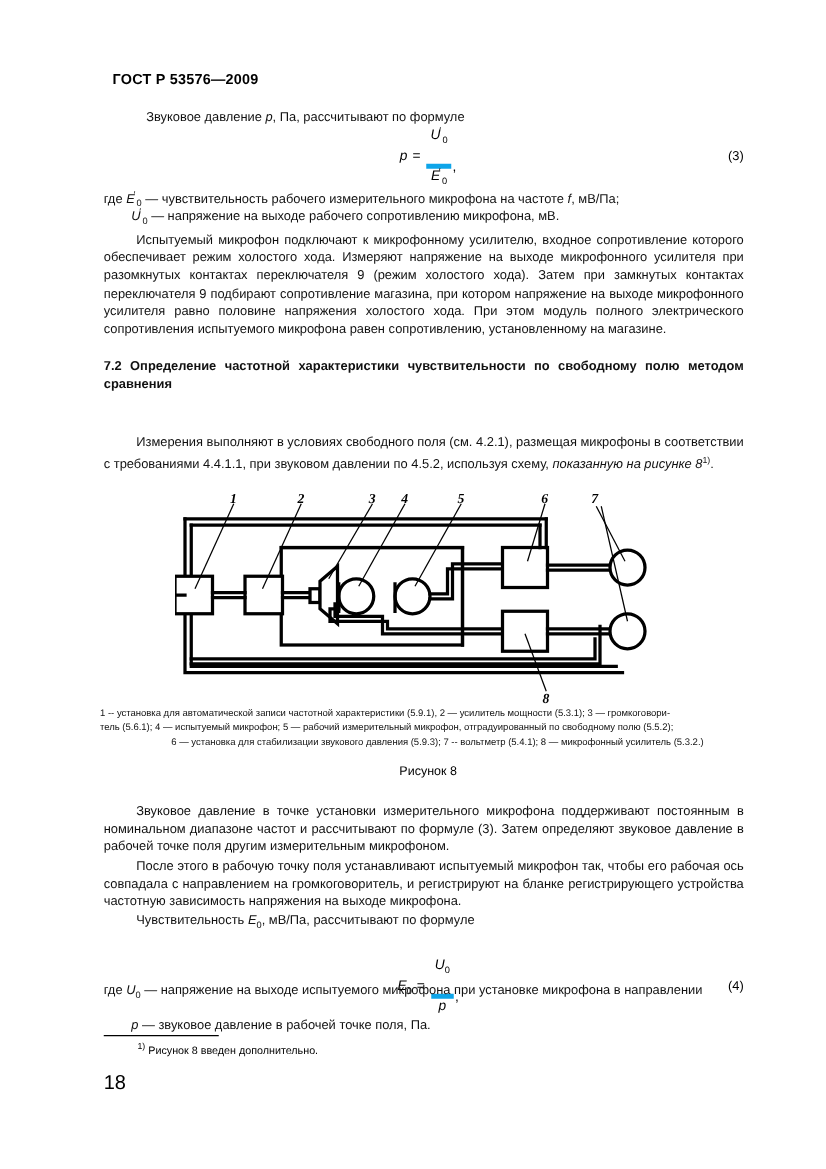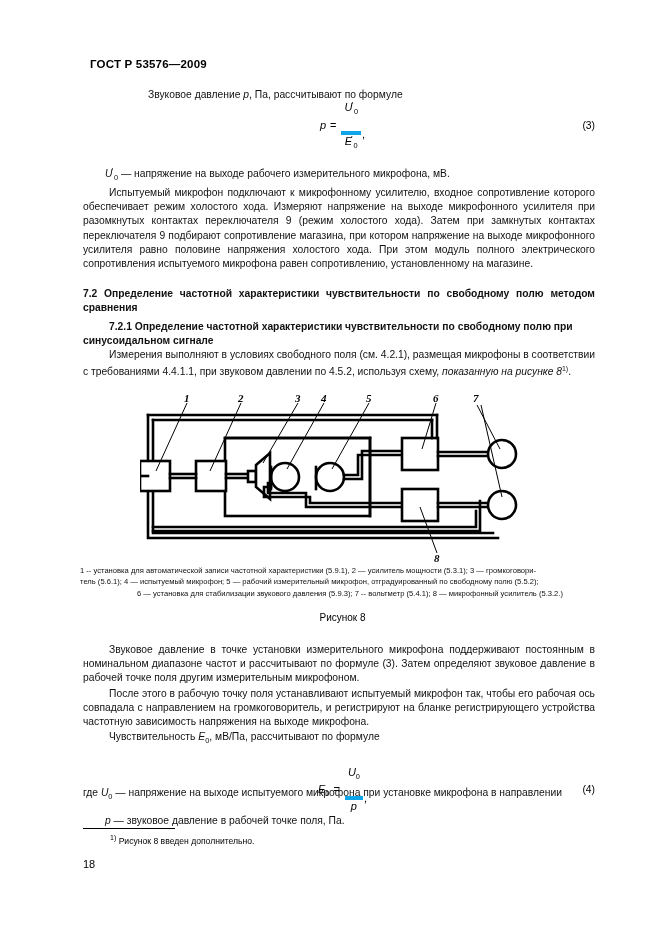"Звуковое давление p, Па, рассчитывают" div.tb { margin-left: 31px -> none }
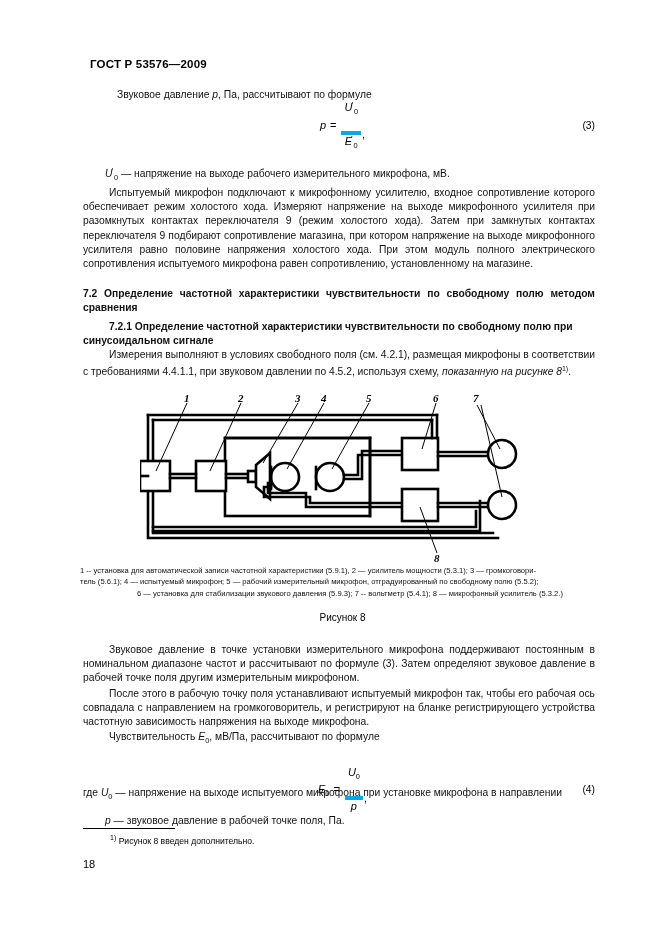"где E′0 — чувствительность рабочего" div.tb { html: none -> <div> <span>где</span> <span> <span>E</span><sup>′</sup><sub>0</sub> </span> <span>— чувствительность рабочего измерительного микрофона на частоте <span>f</span>, мВ/Па;</span> </div> }
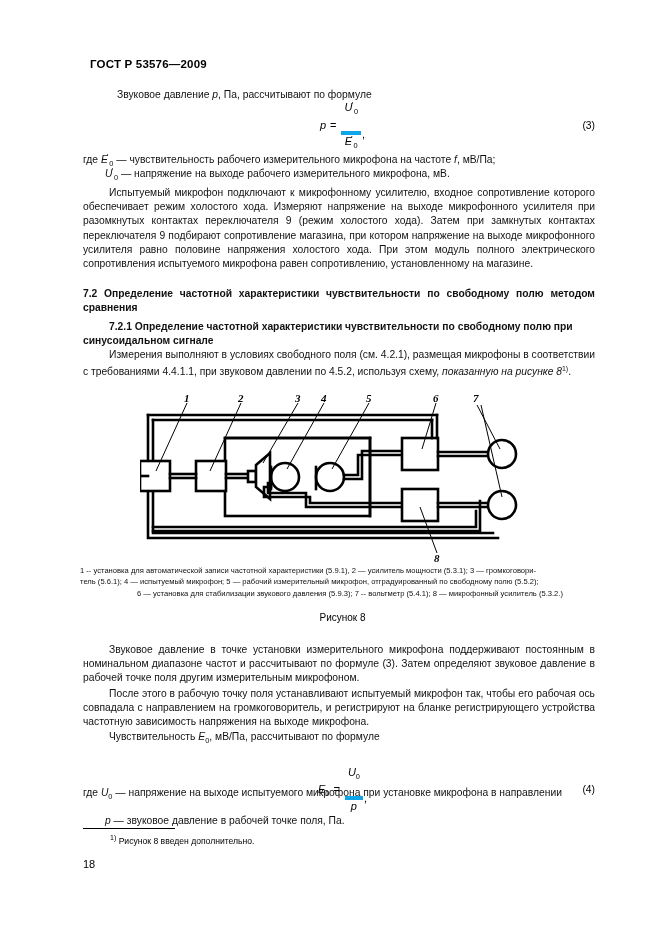"— напряжение на выходе рабочего" span { text: измерительного -> сопротивлению }
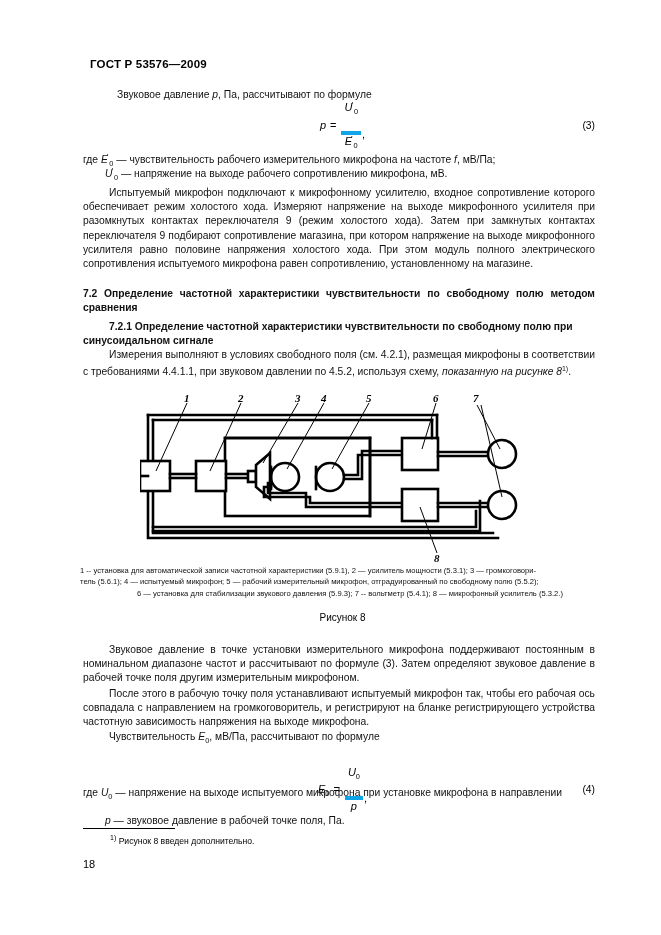"7.2.1 Определение частотной" div.tb { html: <div>7.2.1 Определение частотной характеристики чувствительности по свободному полю при синусоидальном сигнале</div> -> none }
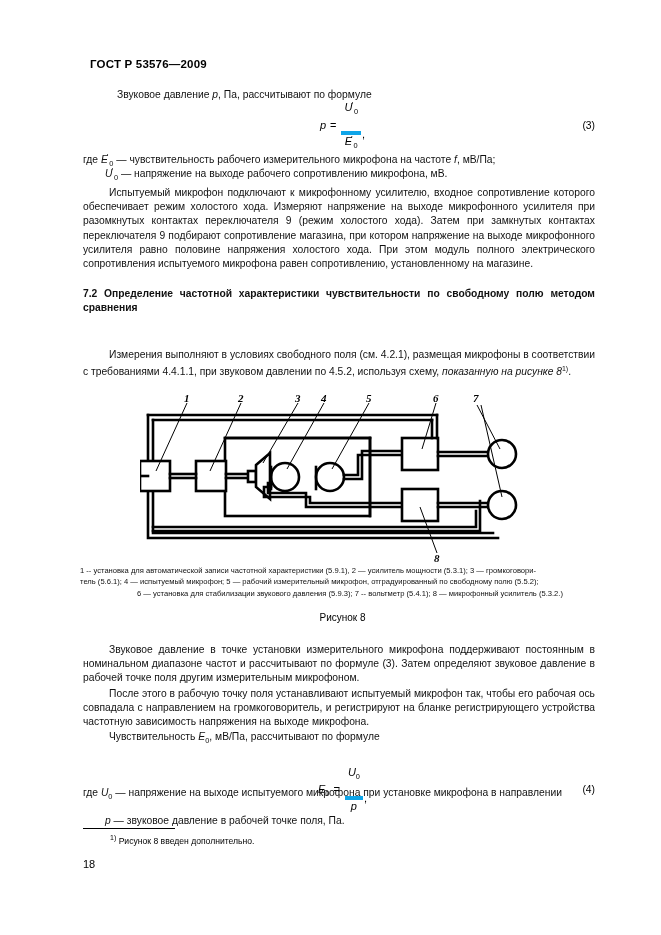"18" .page-num { font-size: 11px -> 16px }
